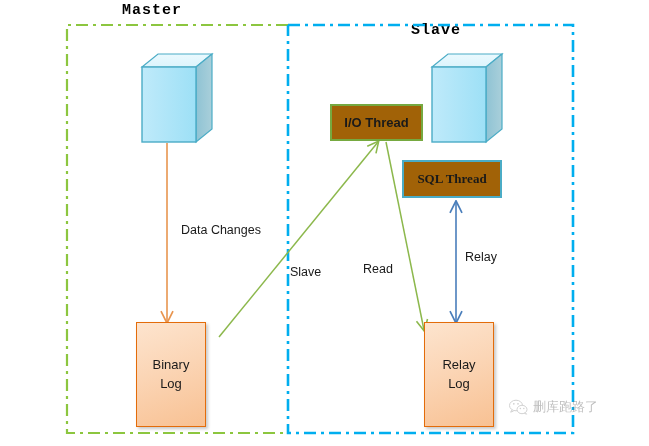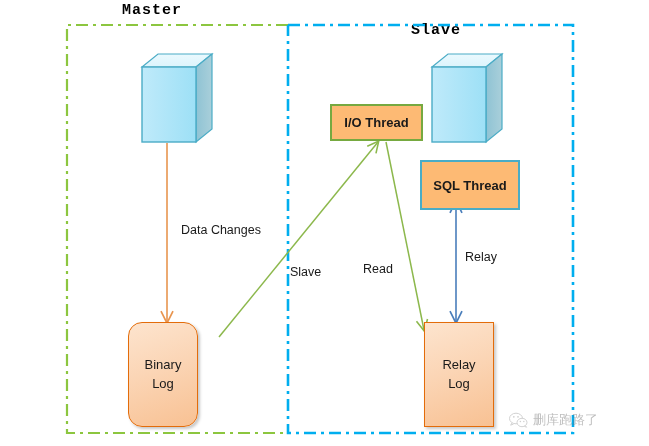"I/O Thread" .thread-box { background: #fdba74 -> #a16207 }
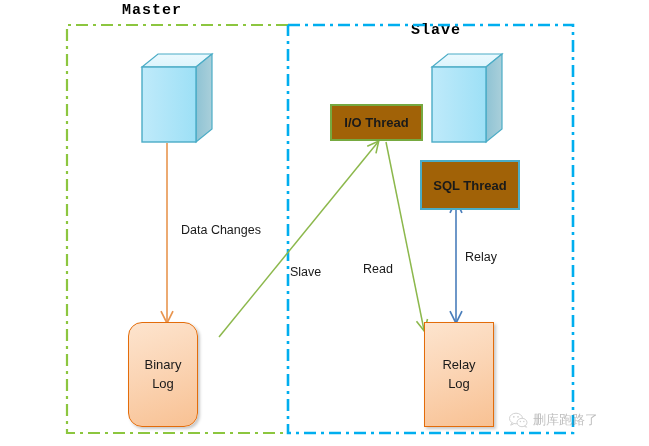"SQL Thread" div.thread-box { font-family: none -> Liberation Serif, serif; height: 50px -> 38px; left: 420px -> 402px }
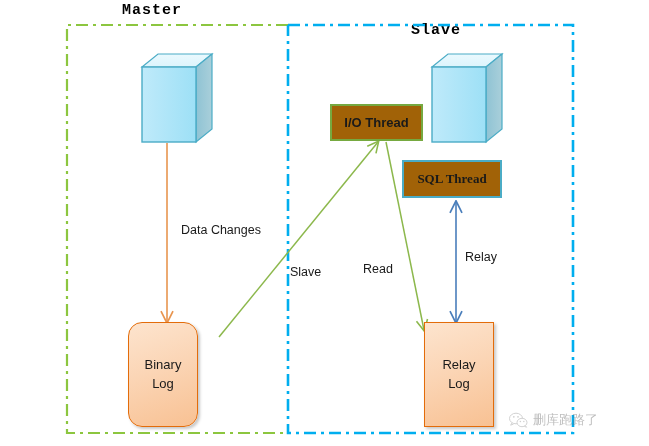"Binary" div.log-box { border-radius: 14px -> none; left: 128px -> 136px }
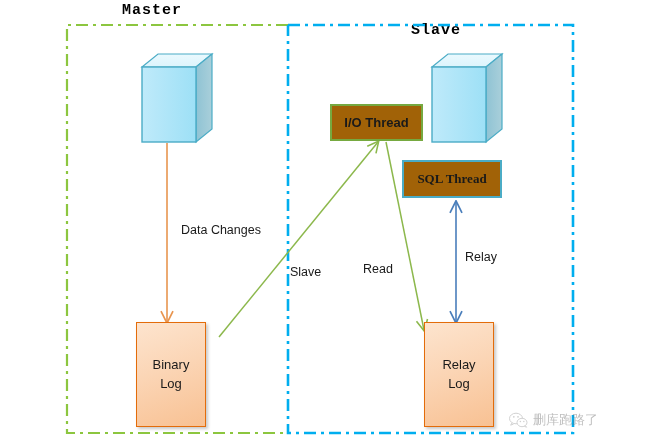"删库跑路了" div { top: 411px -> 398px }
